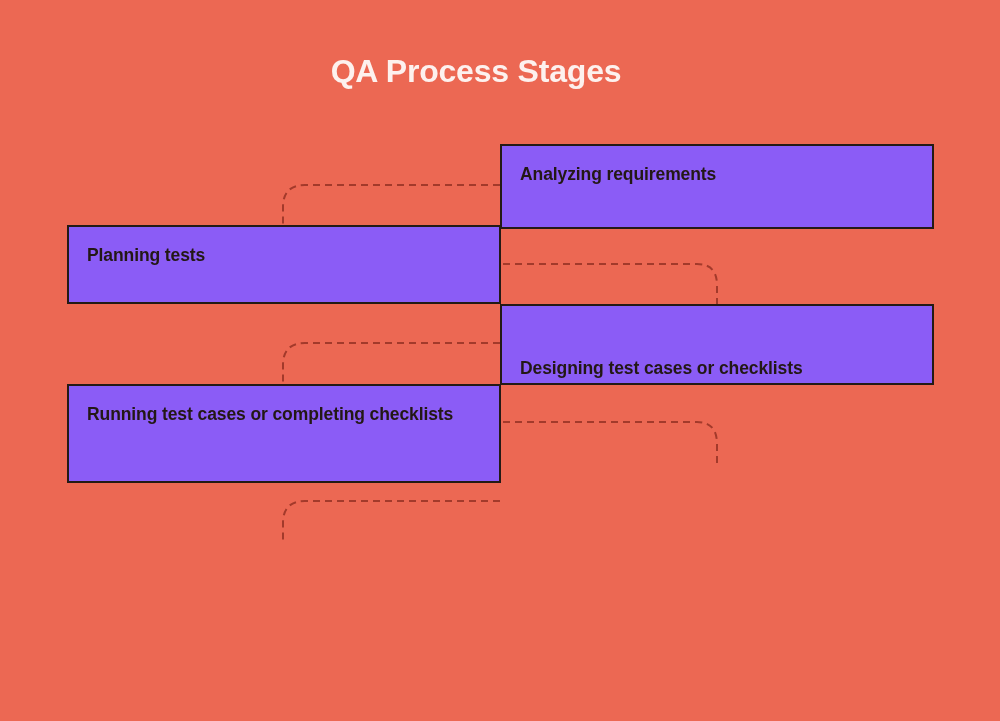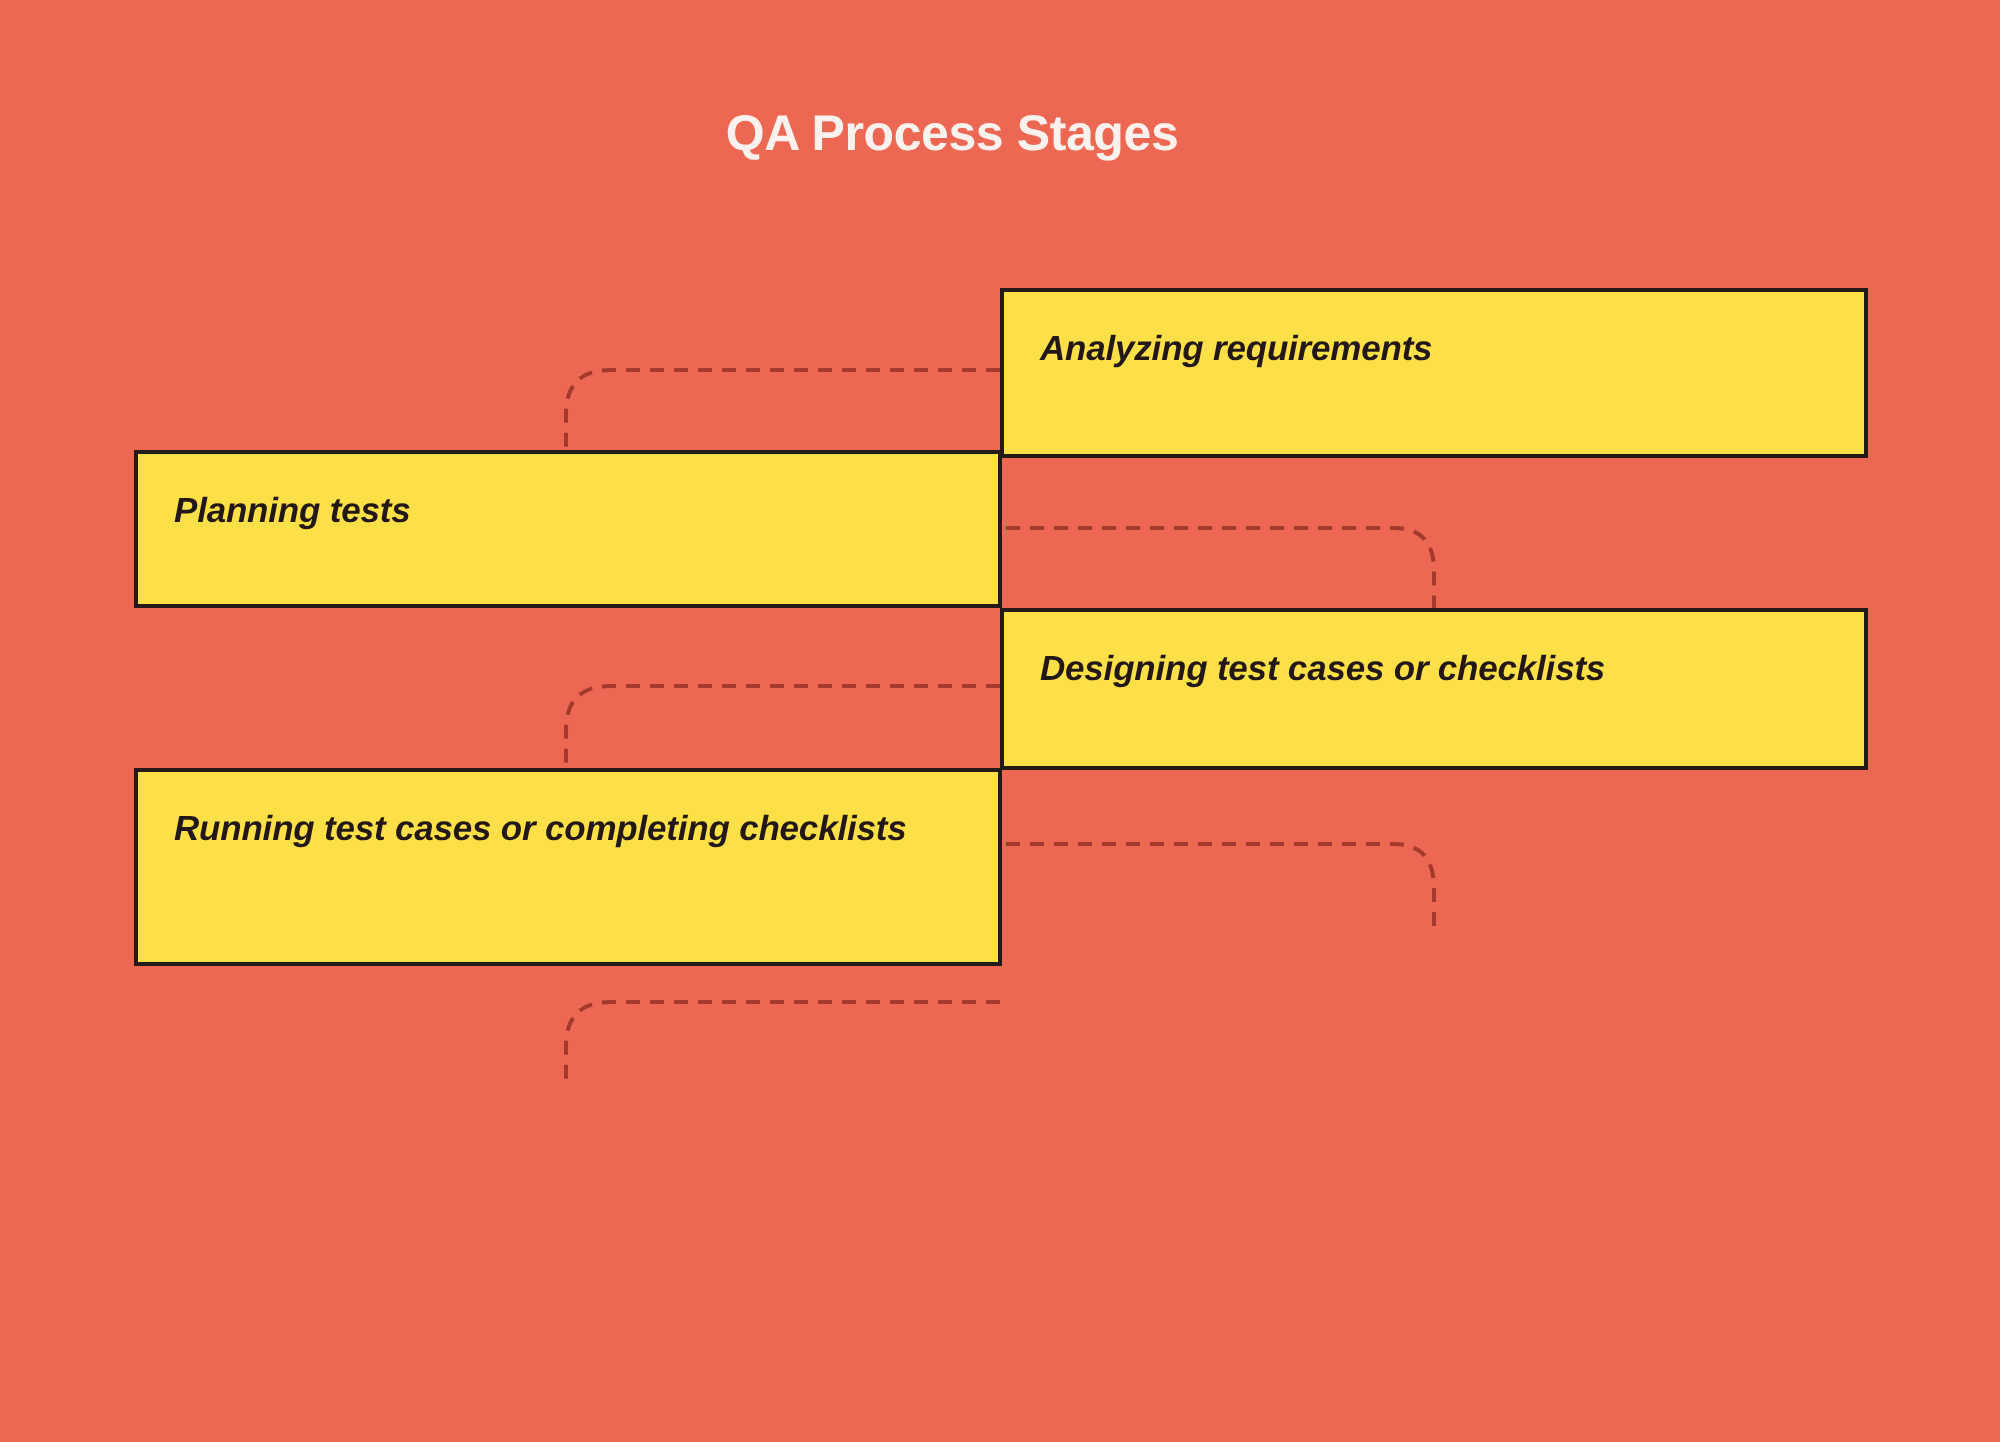"QA Process Stages" #diagram-title { font-size: 25px -> 32px }
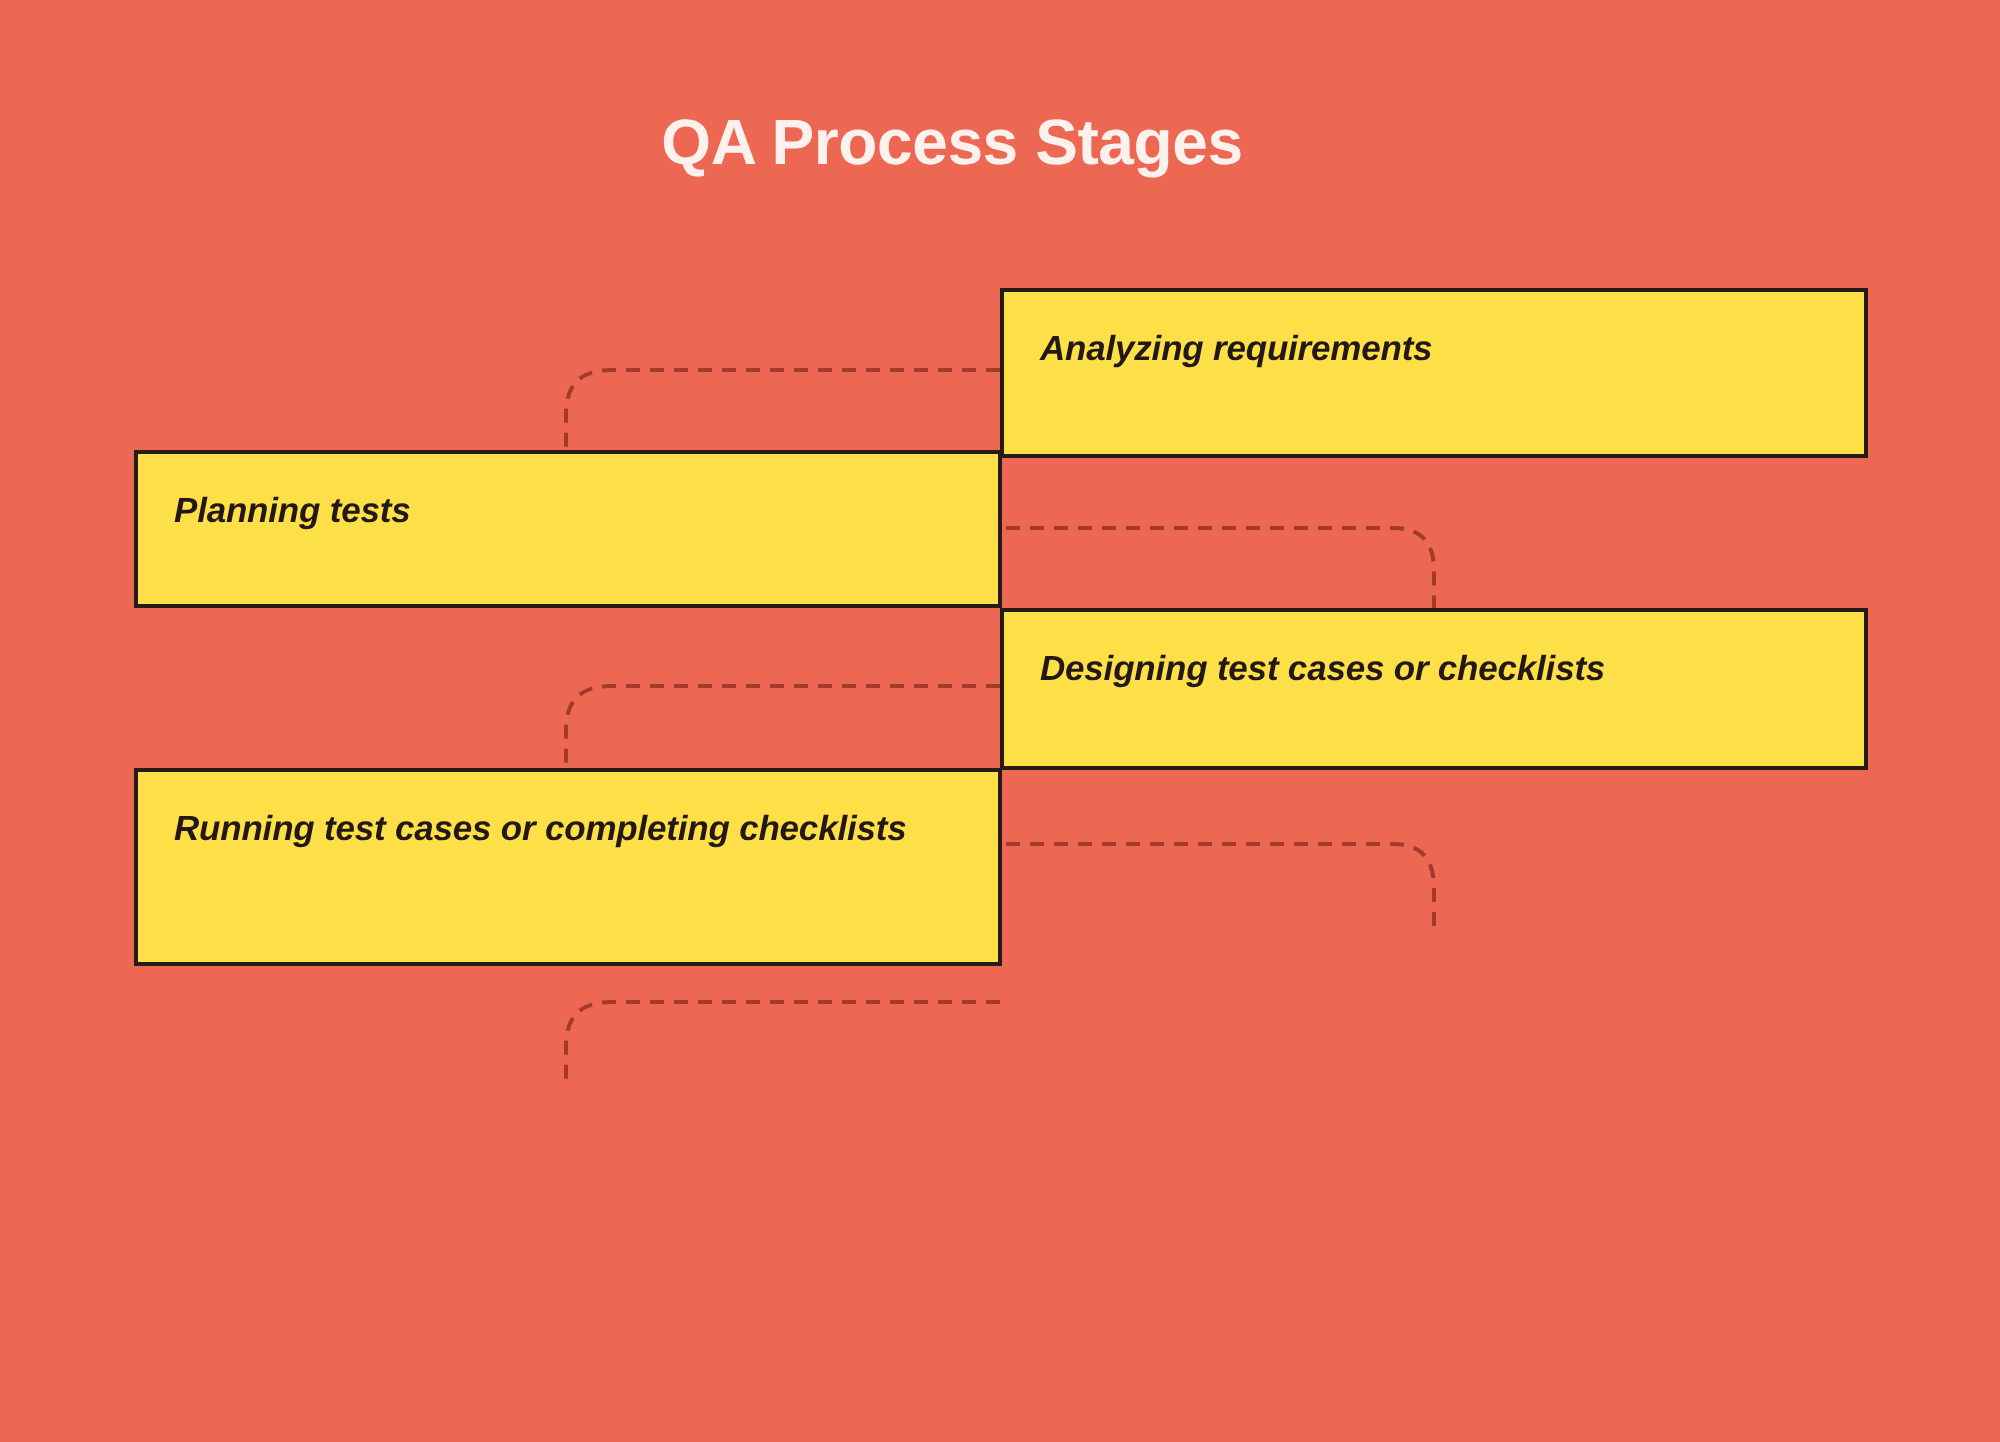"Analyzing requirements" .stage-box { background: #fde047 -> #8b5cf6; font-style: italic -> none }
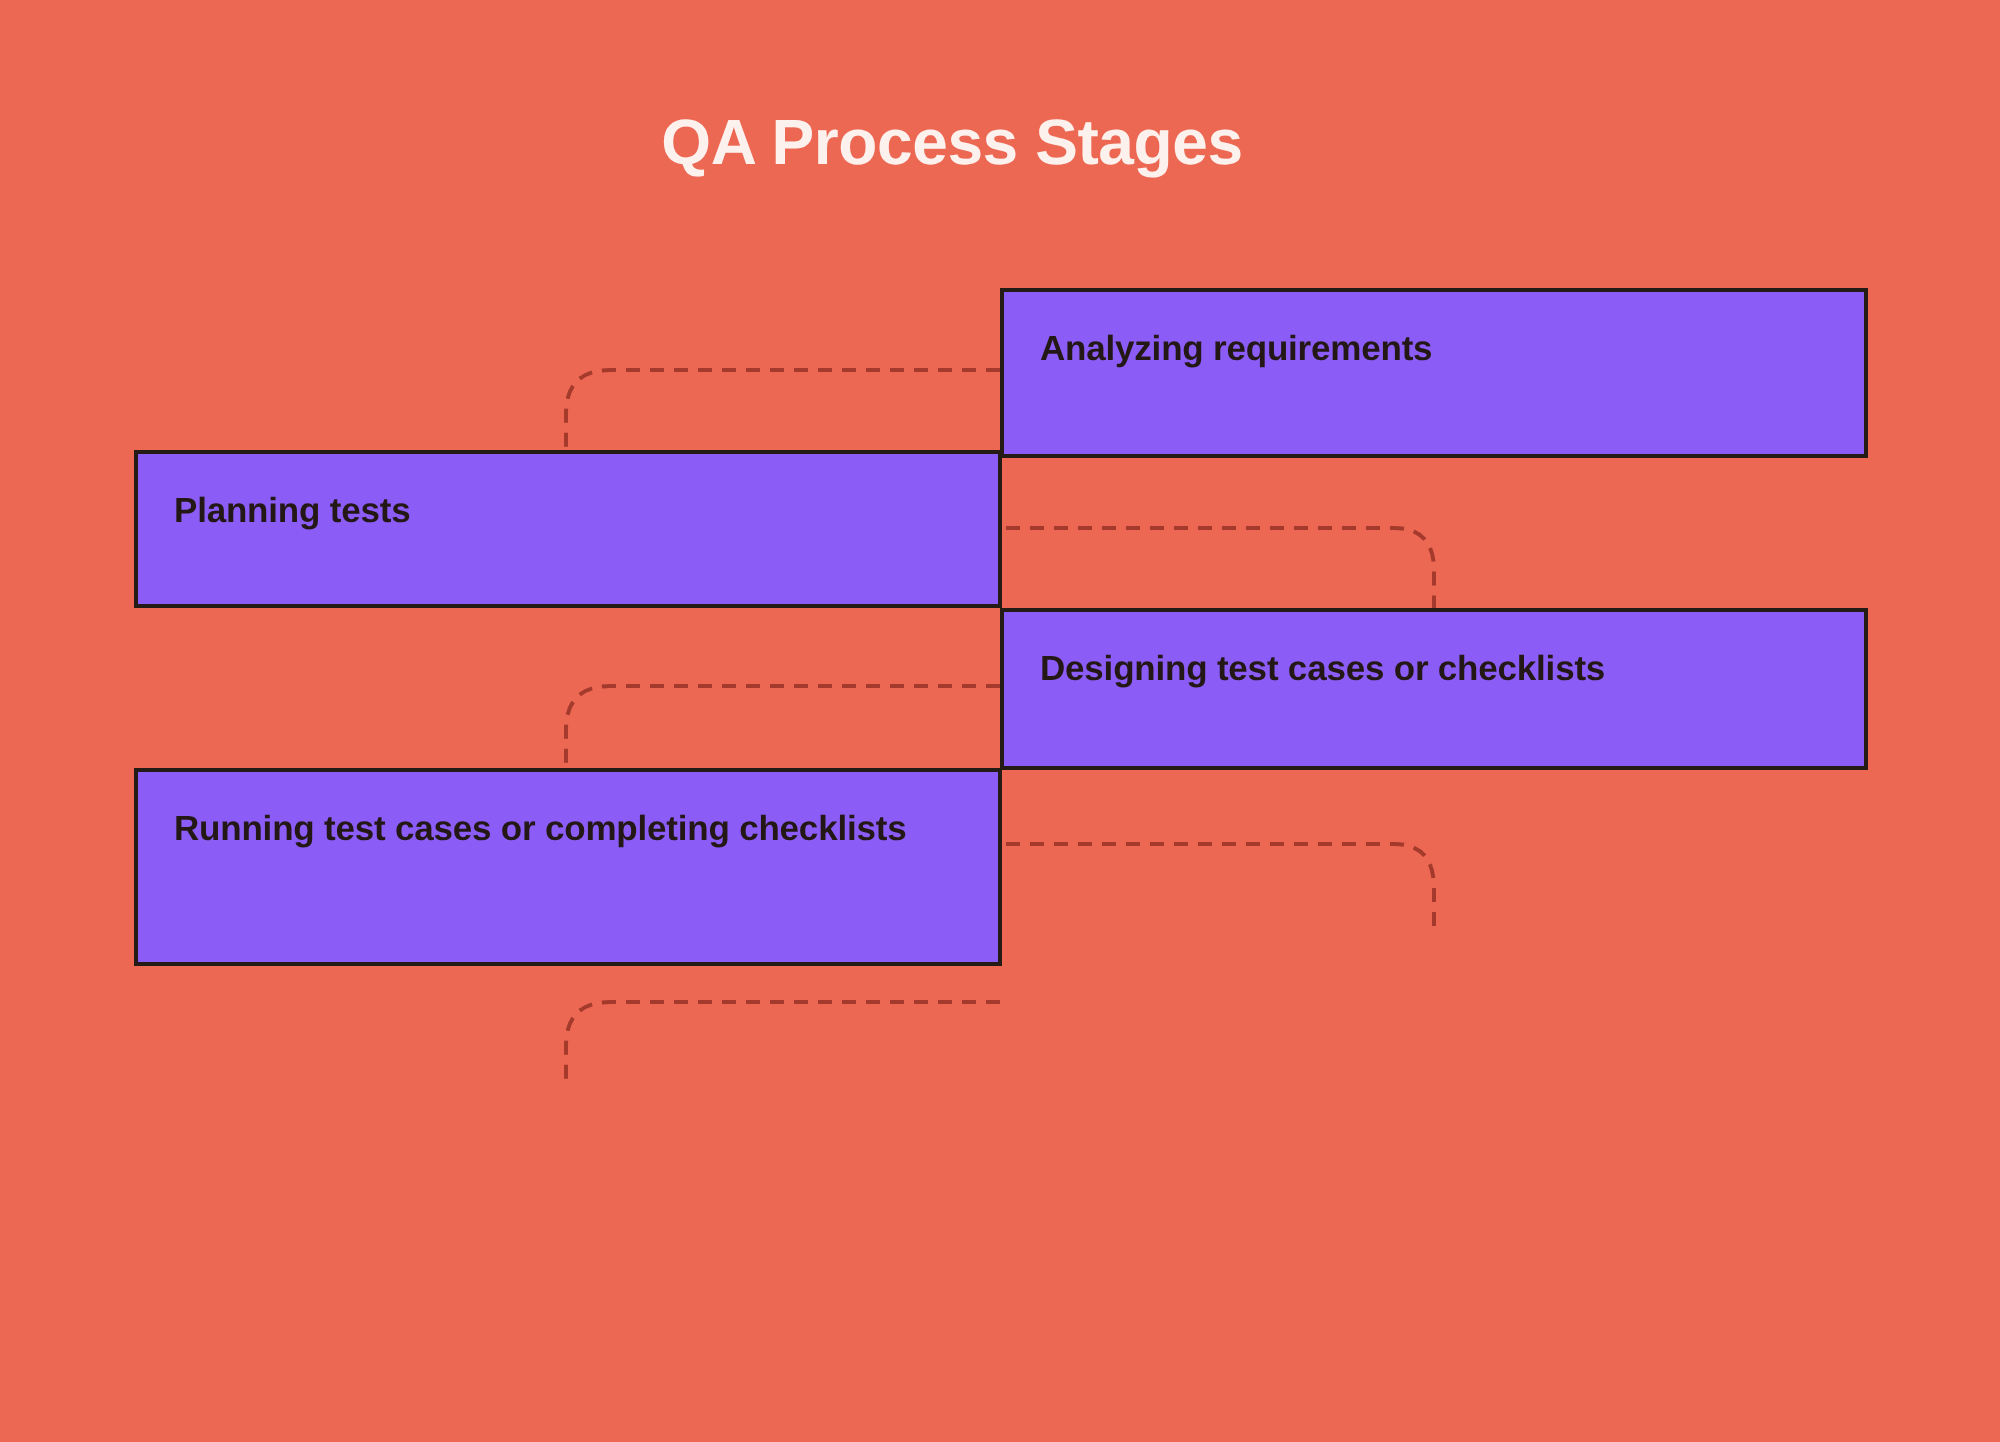"Designing test cases or checklists" div.stage-box { align-items: none -> flex-end }
